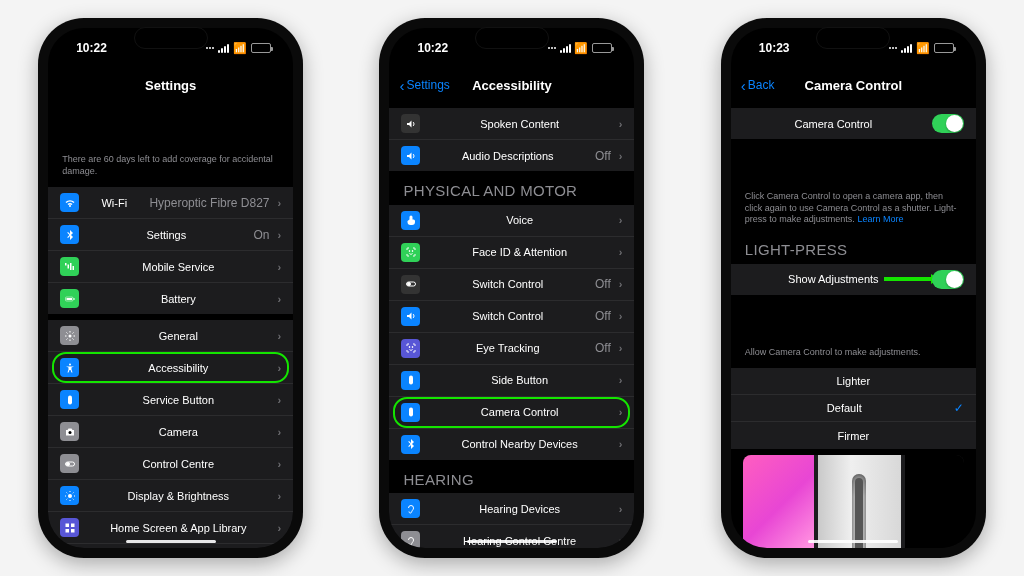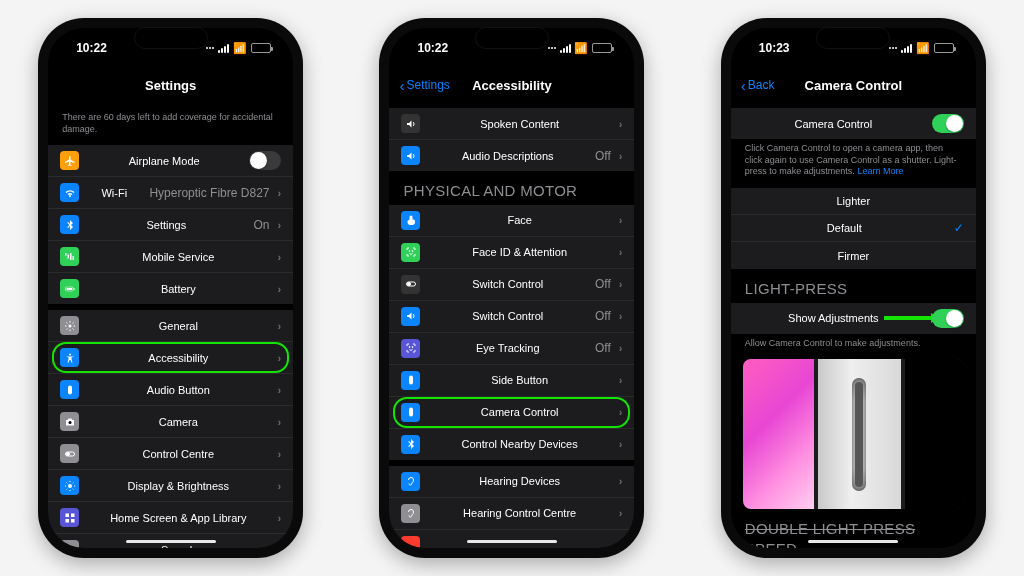"There are 60 days left" .group-footer { margin-top: none -> 48px }
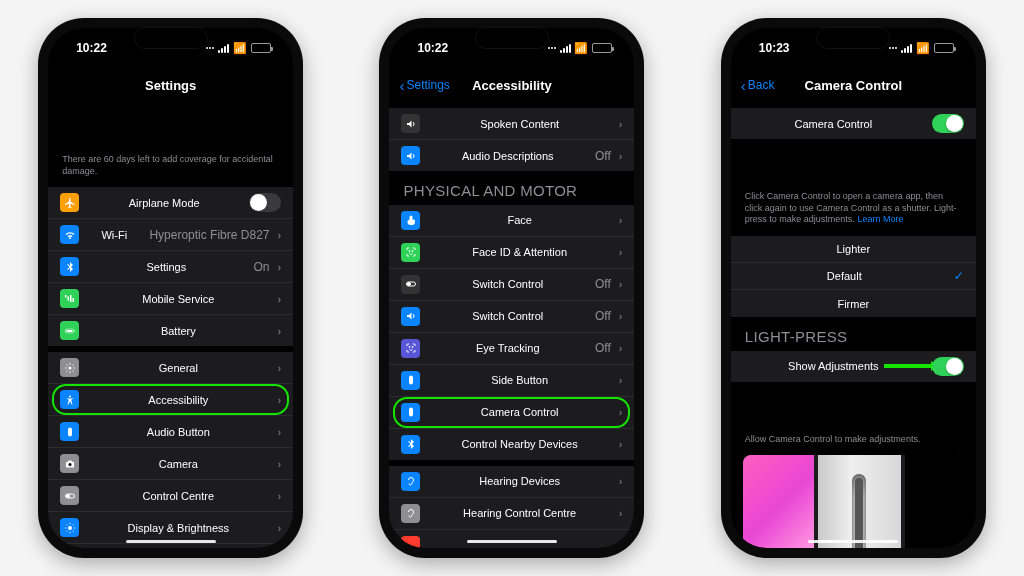"Airplane Mode" div.cell { html: <div> <span> <svg> <path></path> </svg> </span> <span>Airplane Mode</span> <span> <span></span> </span> </div> -> none }
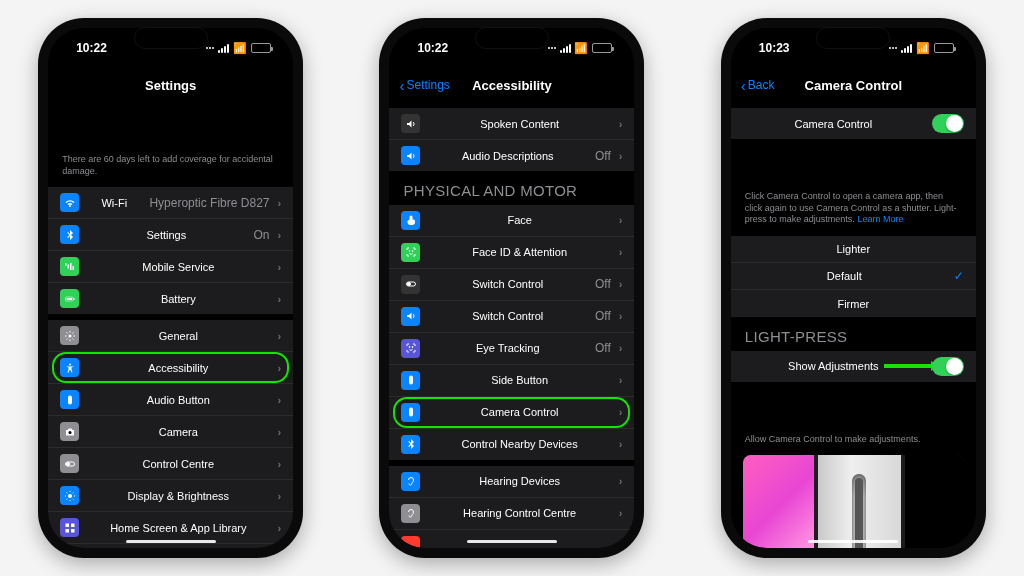"Face" span.cell-label { text: Face -> Voice }
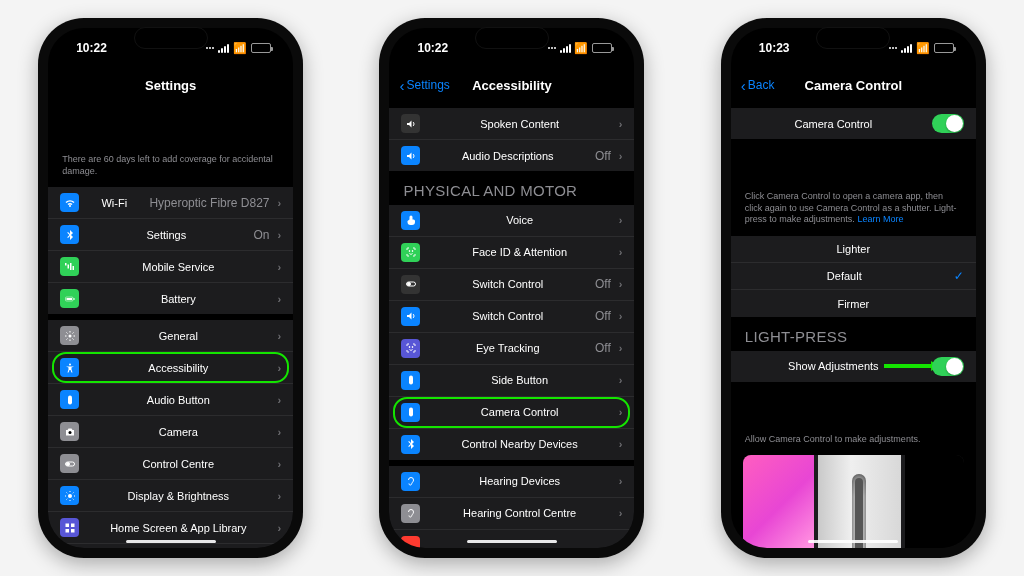"Lighter" div.group { order: before "LIGHT-PRESS" -> after "LIGHT-PRESS" }
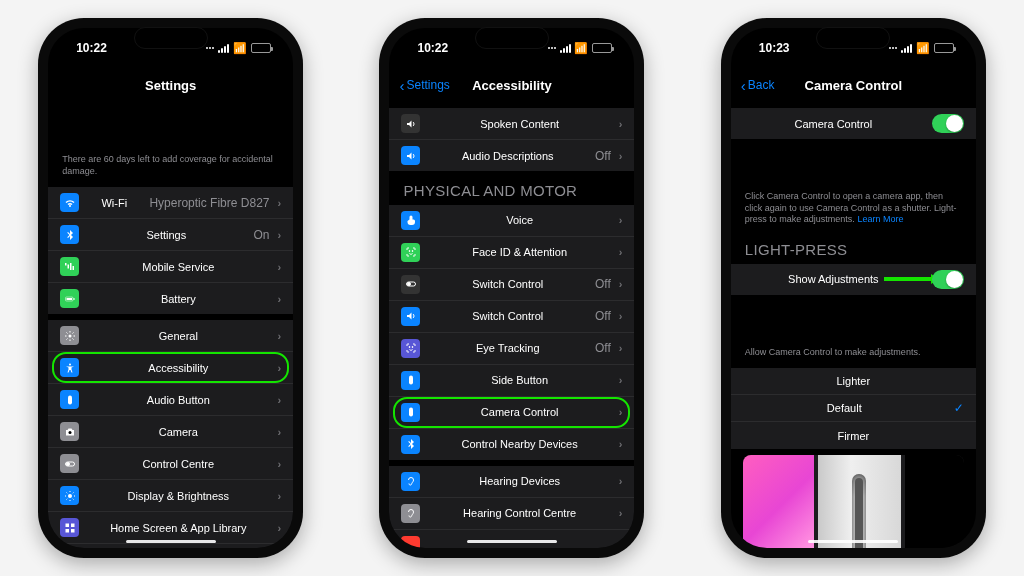"Audio Button" span.cell-label { text: Audio -> Service }
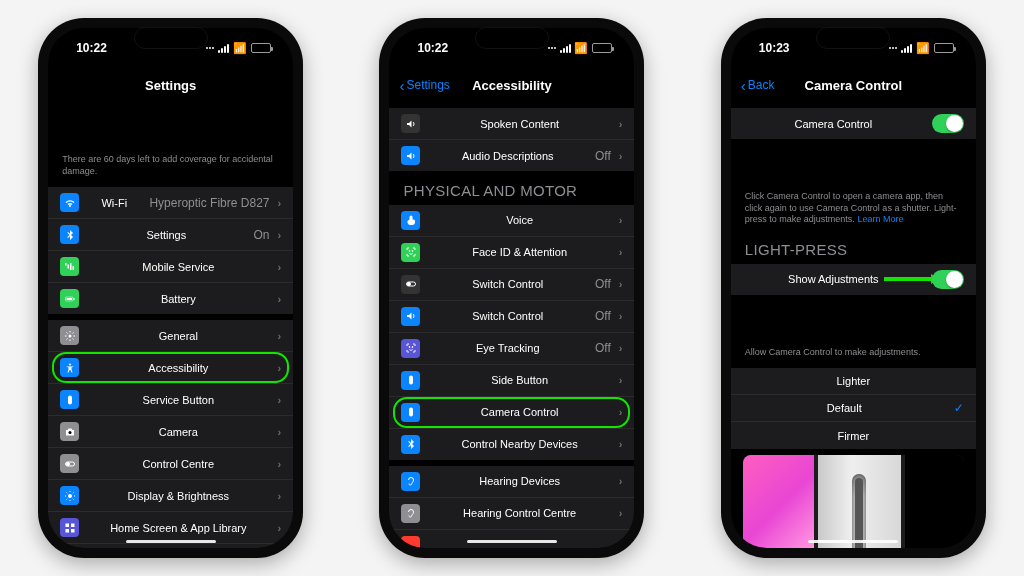"HEARING" div.group-header { html: none -> <div>Hearing</div> }
